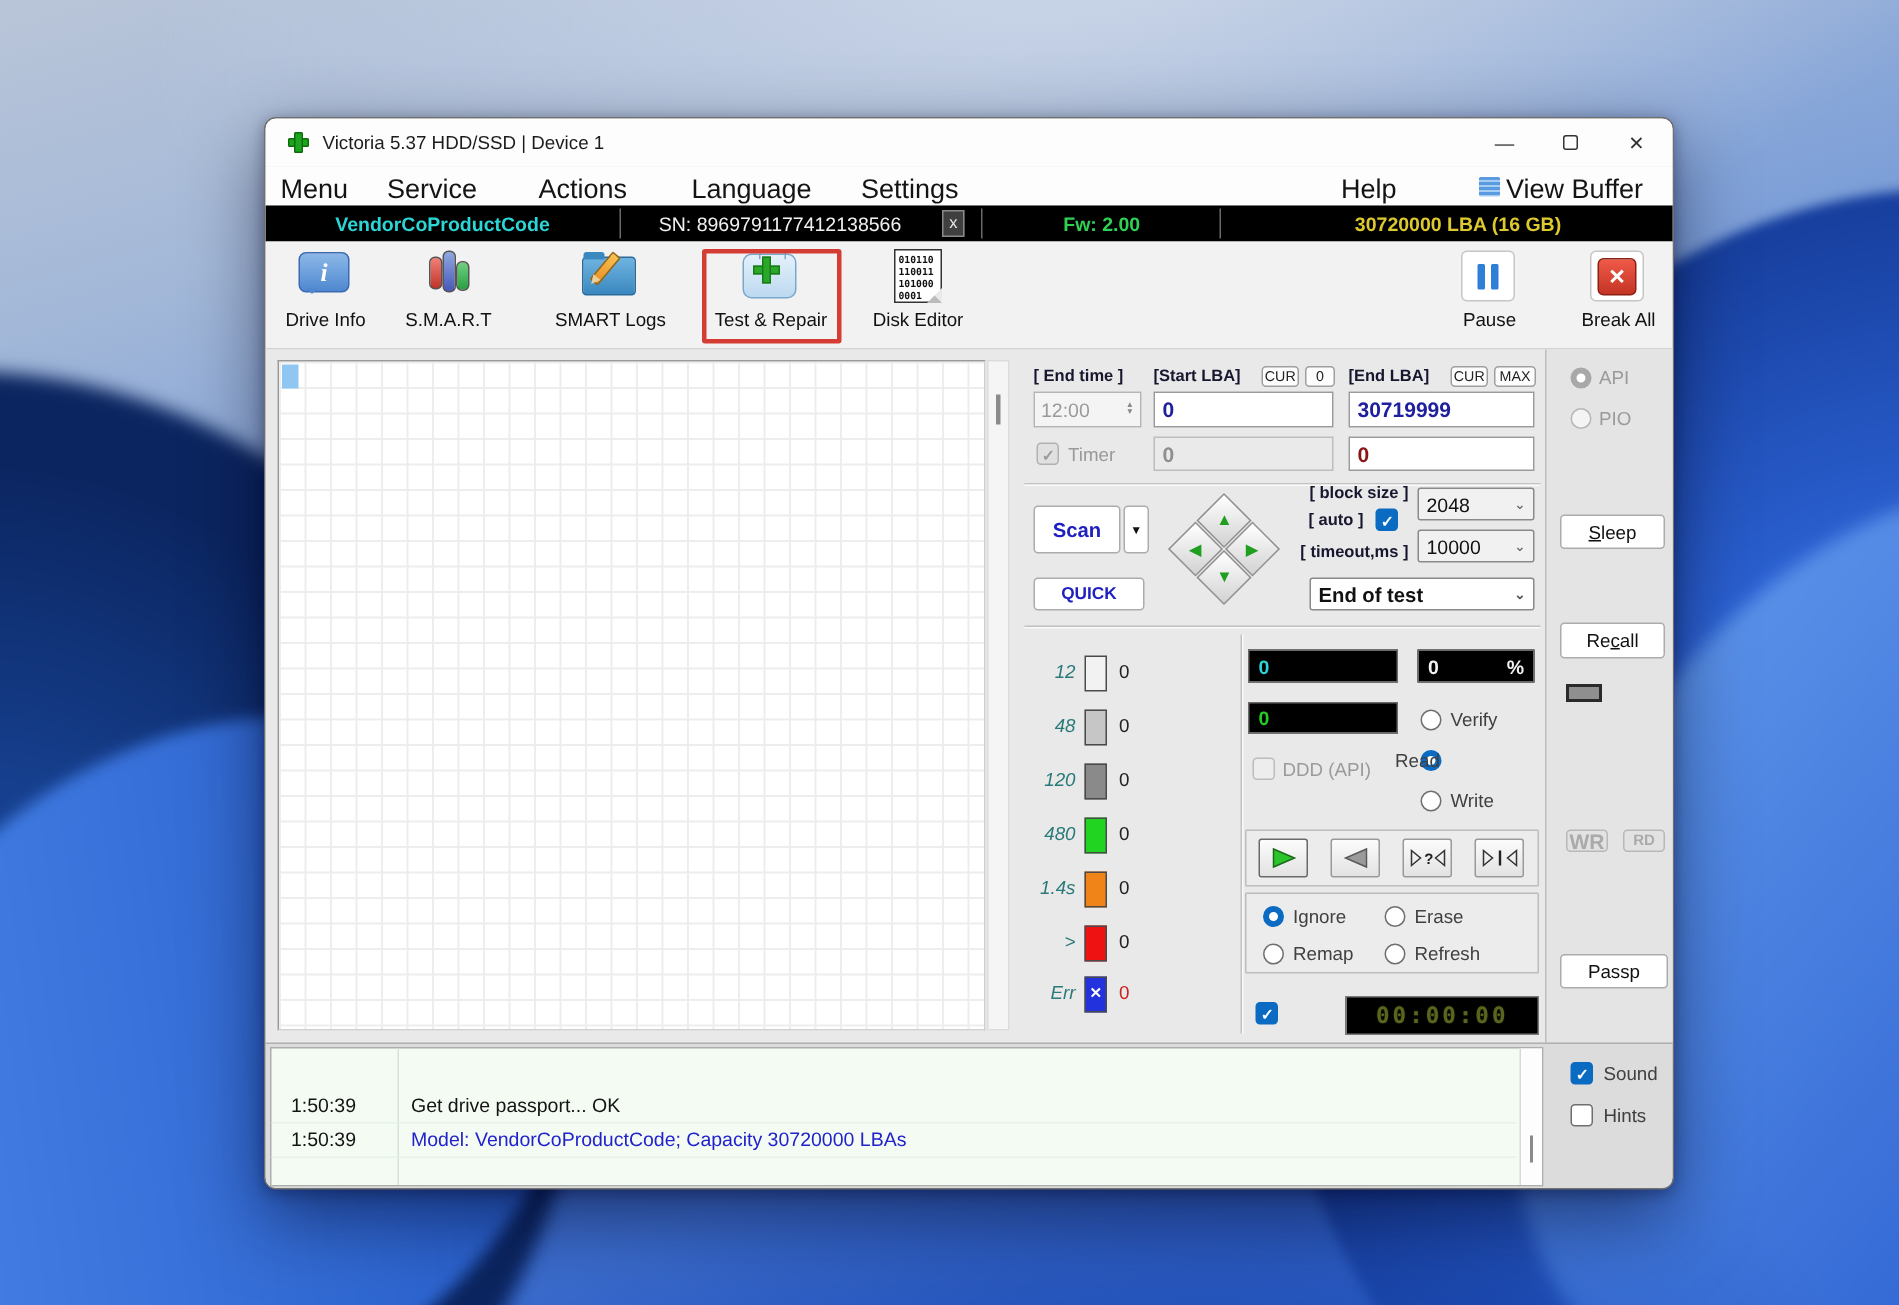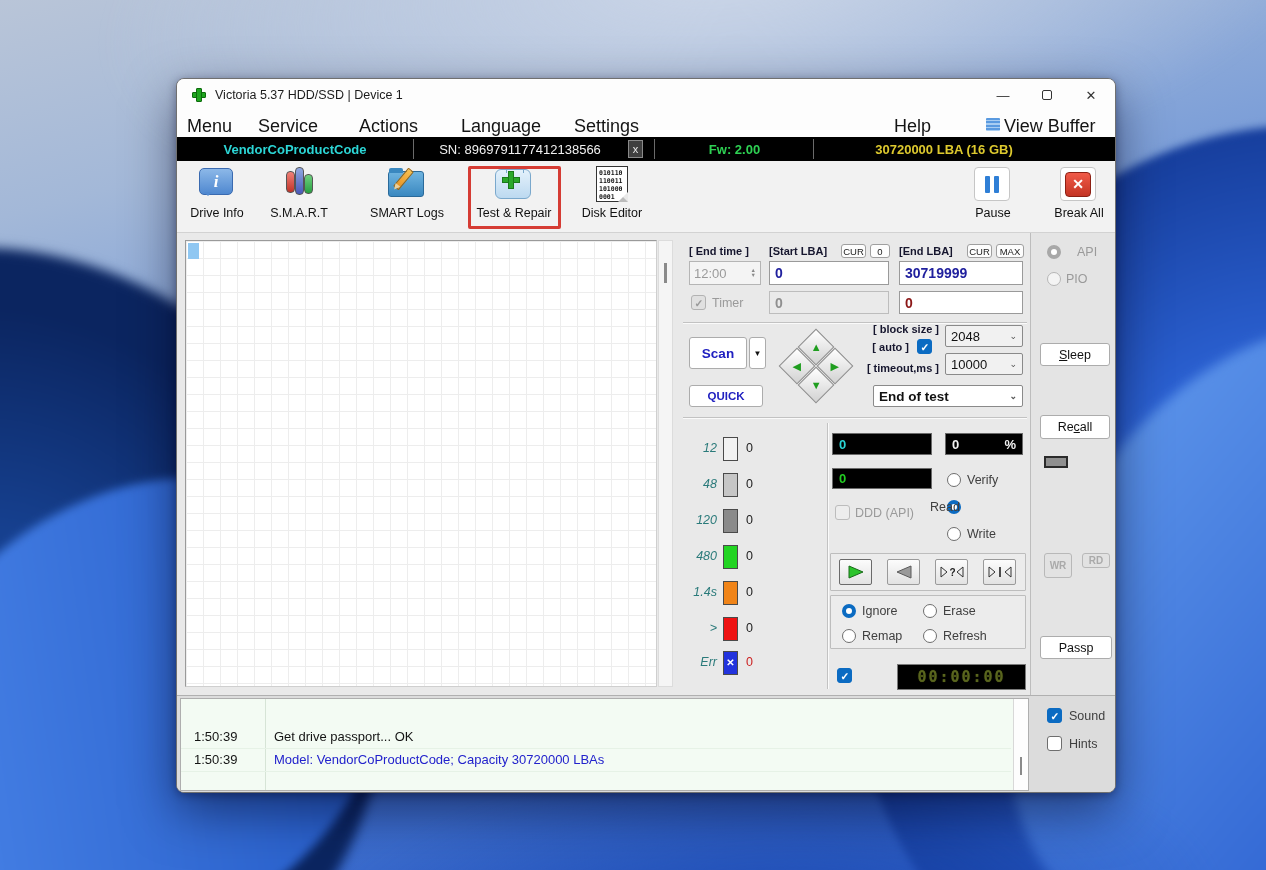"30720000 LBA (16 GB)" div.dseg { left: 616px -> 644px }
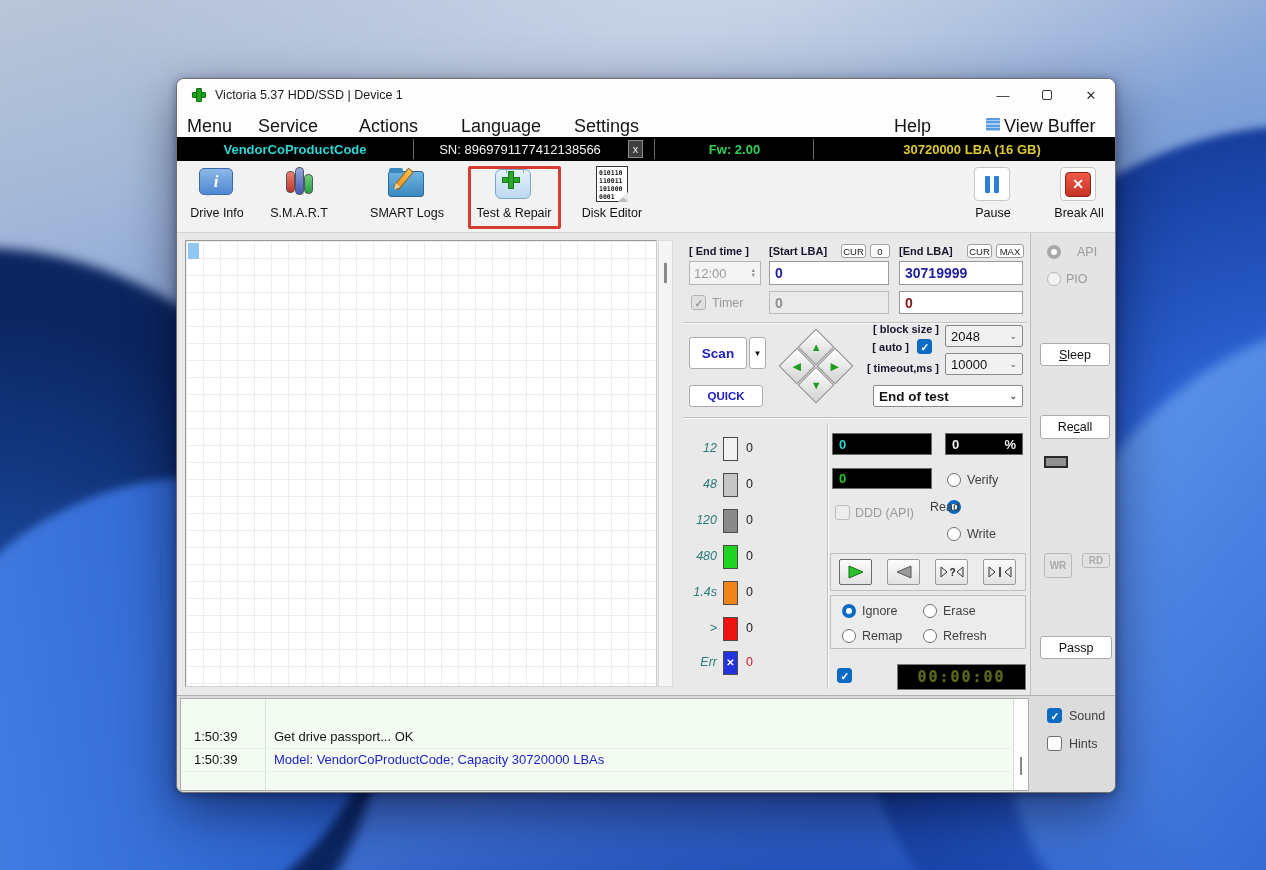"API" span.glab { left: 46px -> 35px }
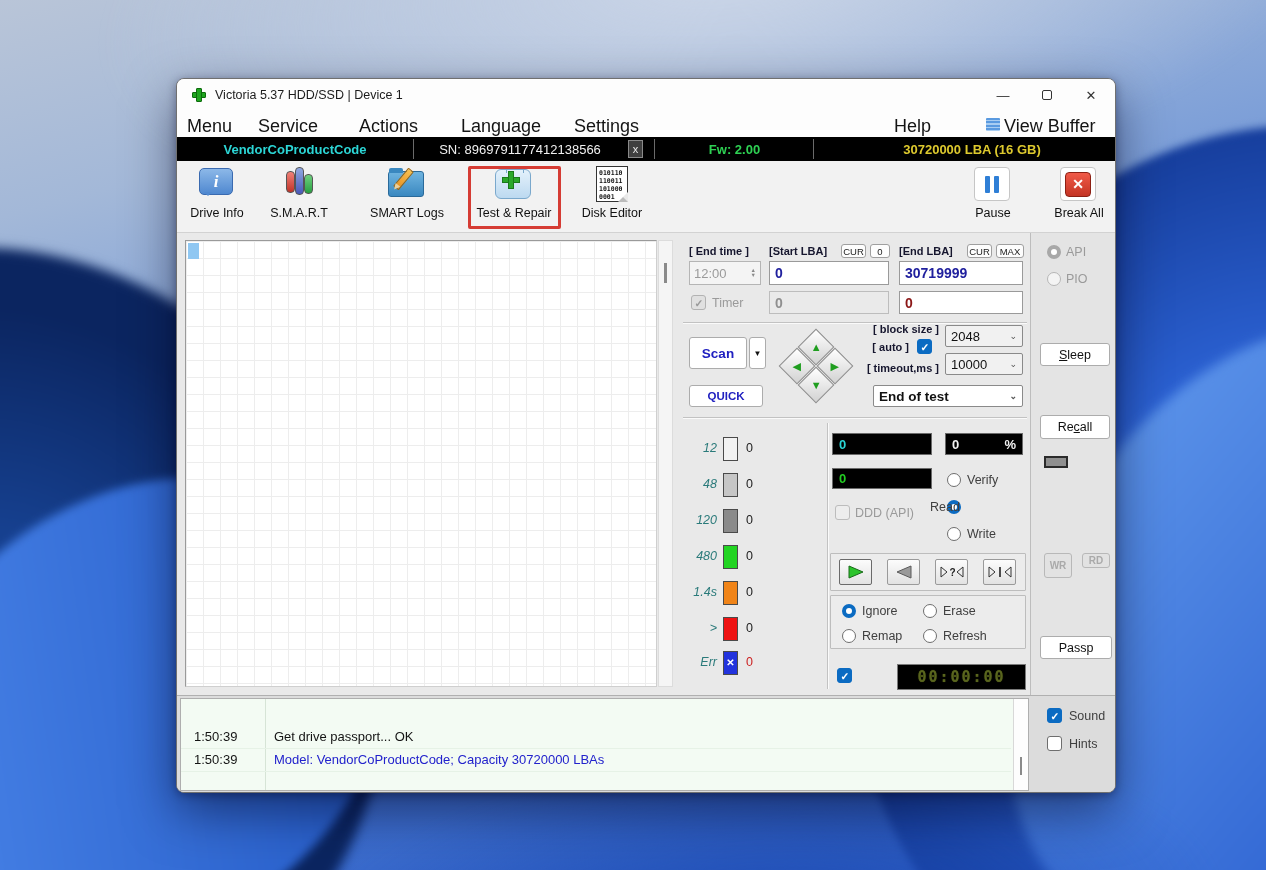"WR" div.btn { font-size: 10px -> 14px; height: 25px -> 15px }
